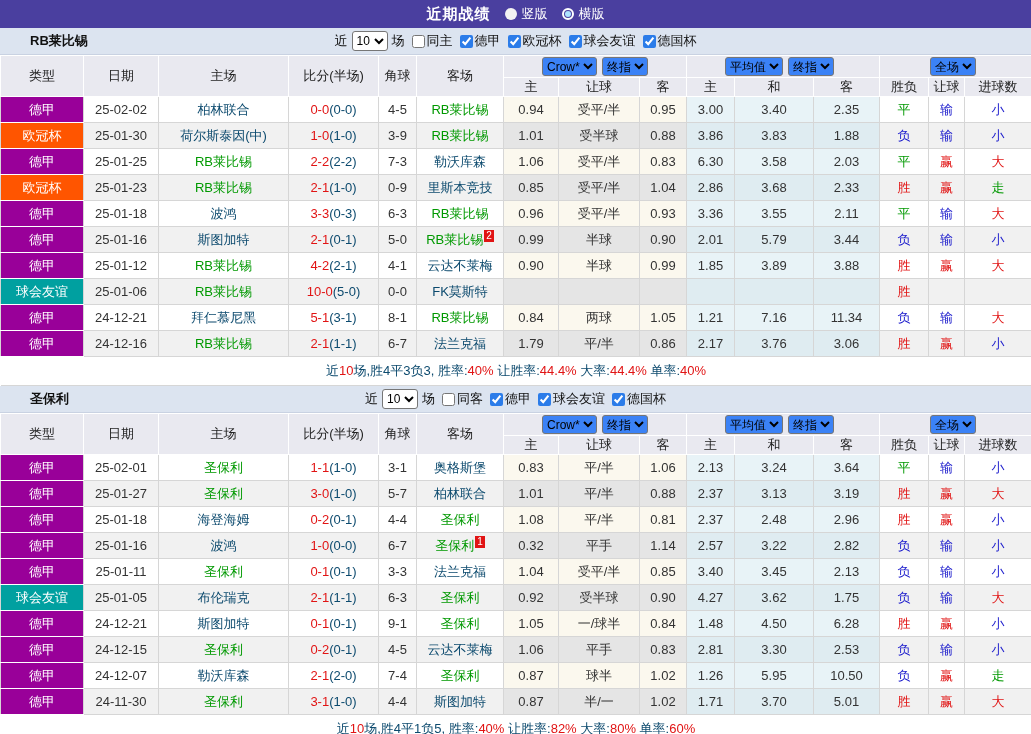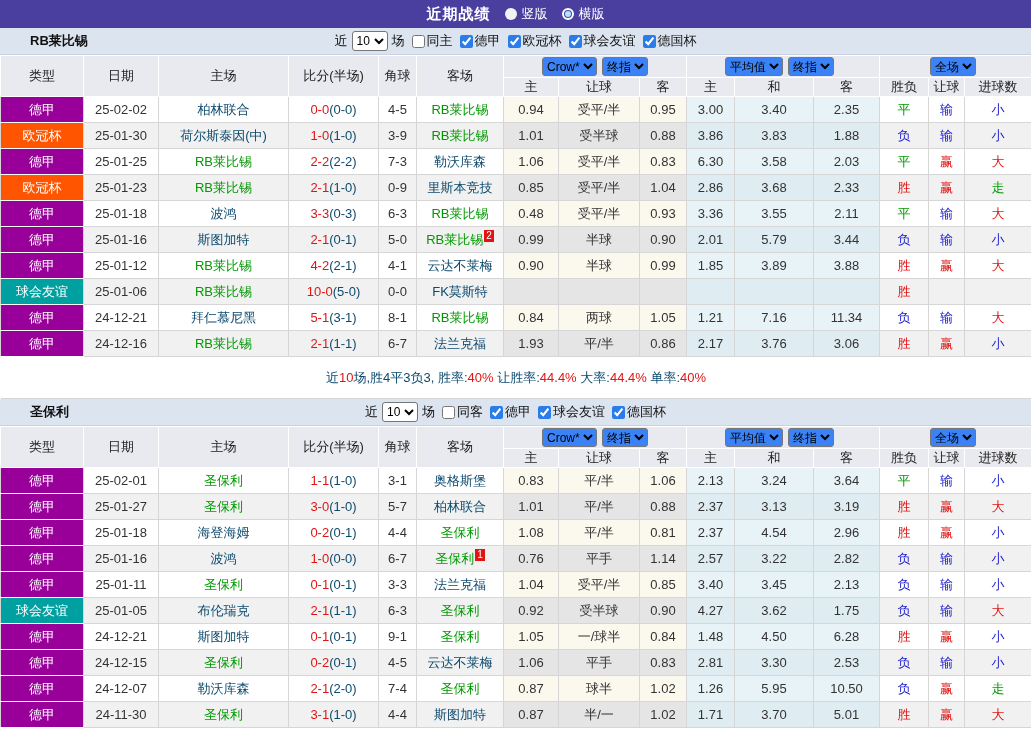"0.48" td.crow { text: 0.48 -> 0.96 }
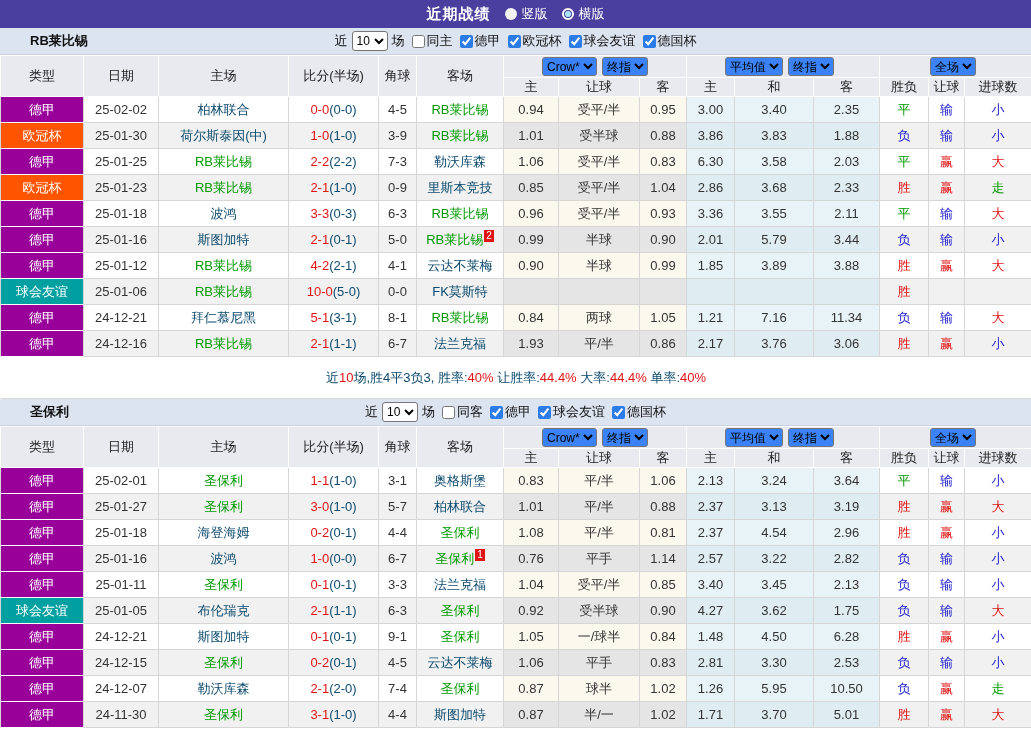"1.93" td.crow { text: 1.93 -> 1.79 }
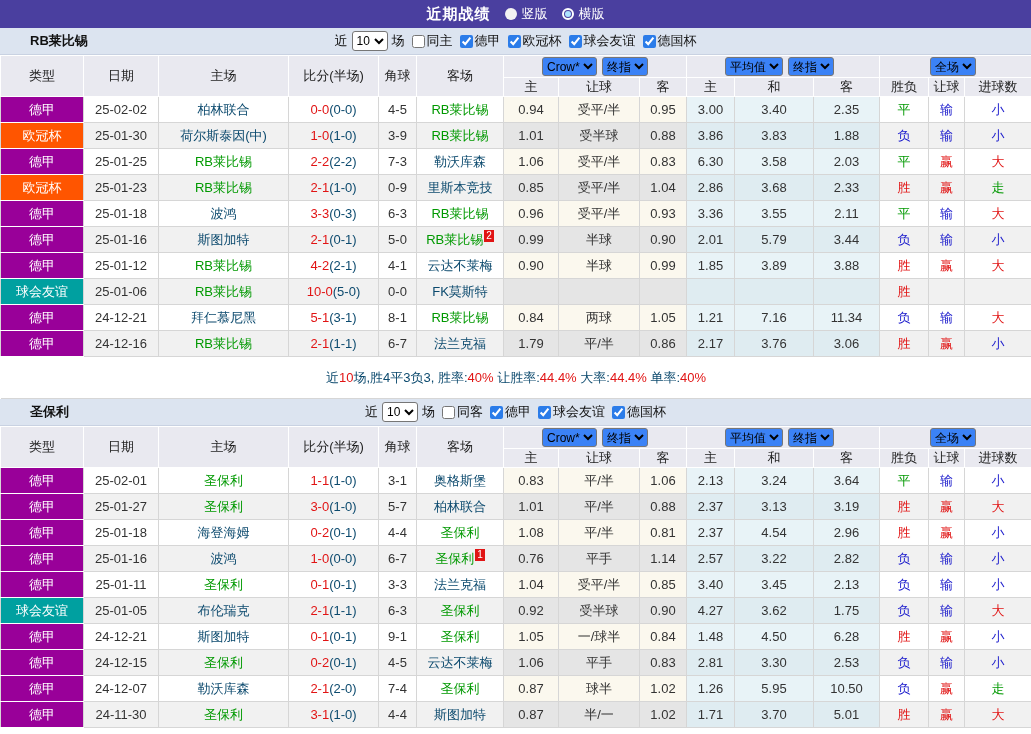"近10场,胜4平3负3, 胜率:40% 让胜率:44.4% 大率:44.4%" tr.summary td { height: 42px -> 29px }
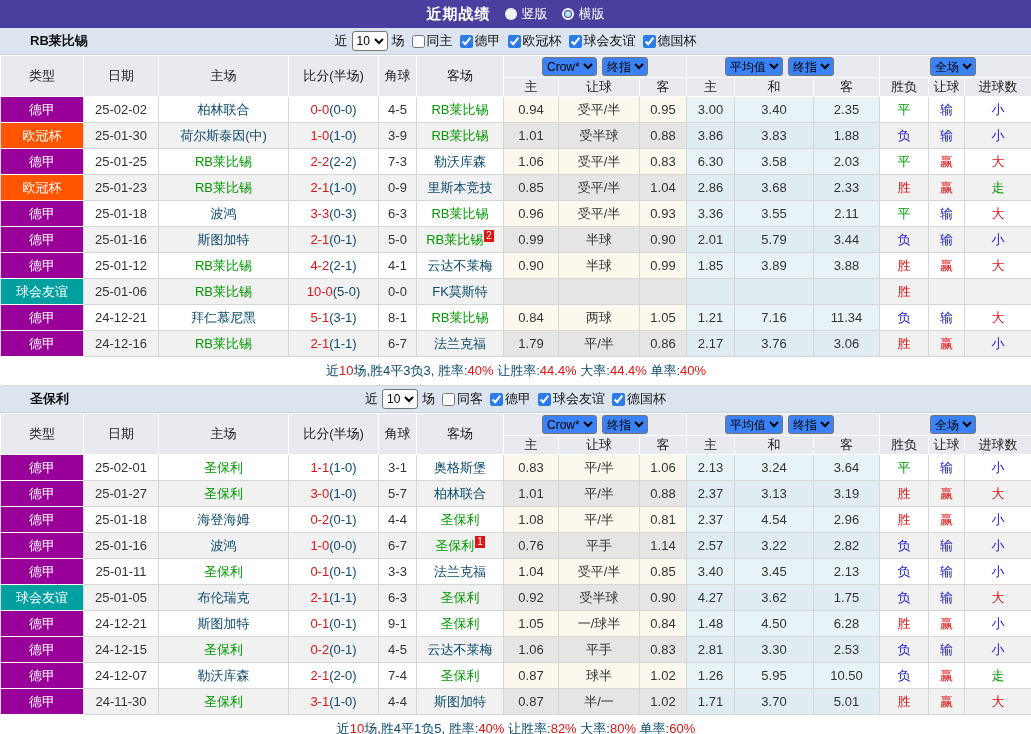"4.54" td.avgc { text: 4.54 -> 2.48 }
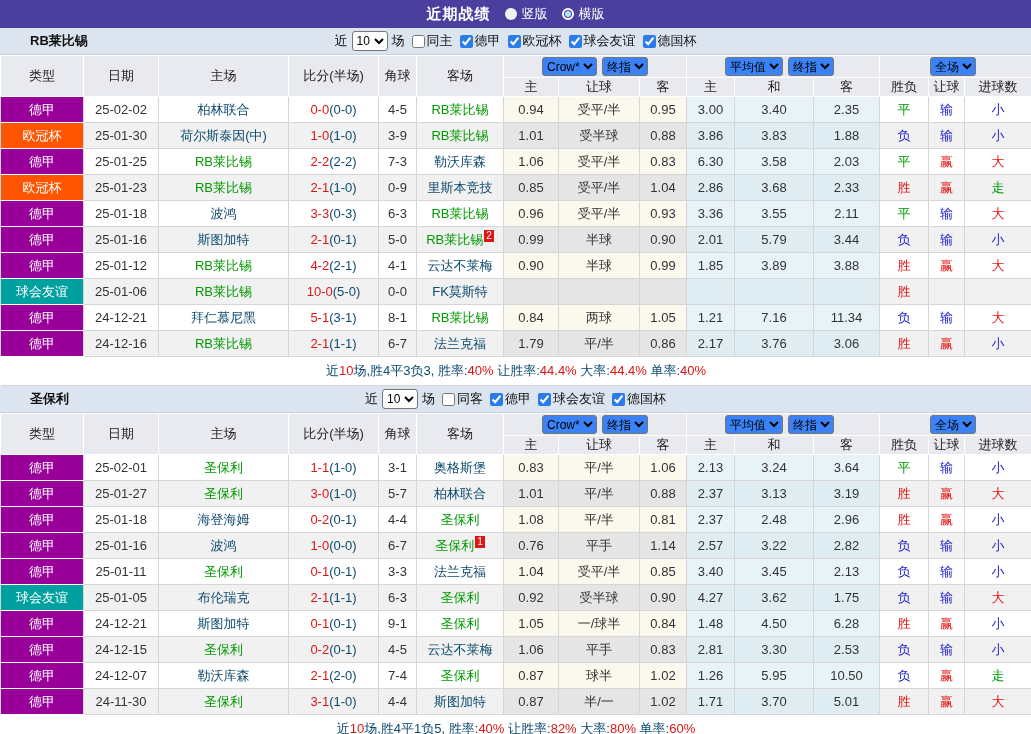"0.76" td.crow { text: 0.76 -> 0.32 }
